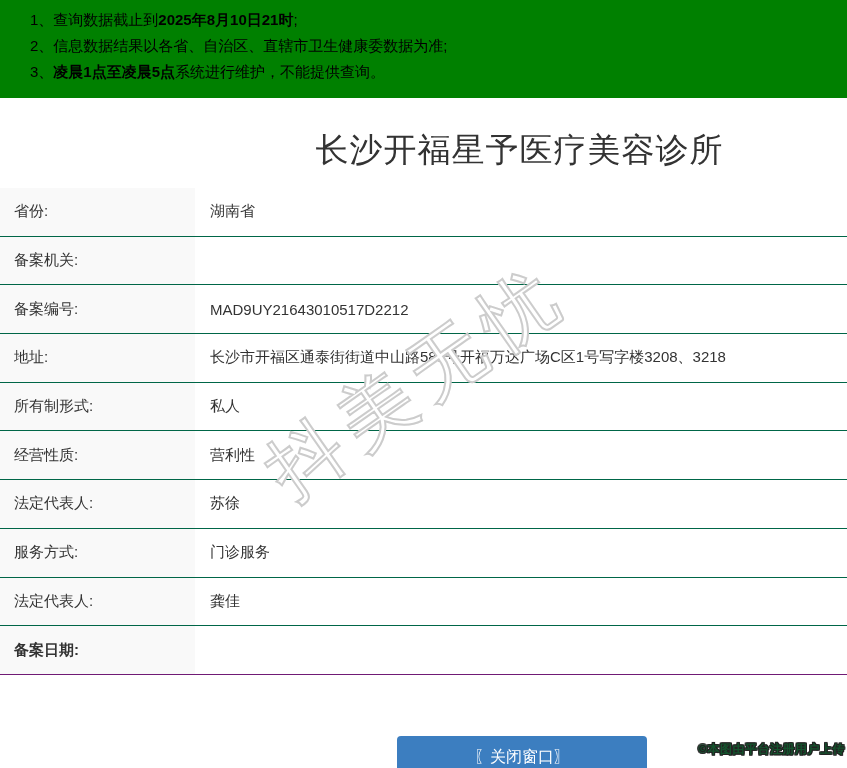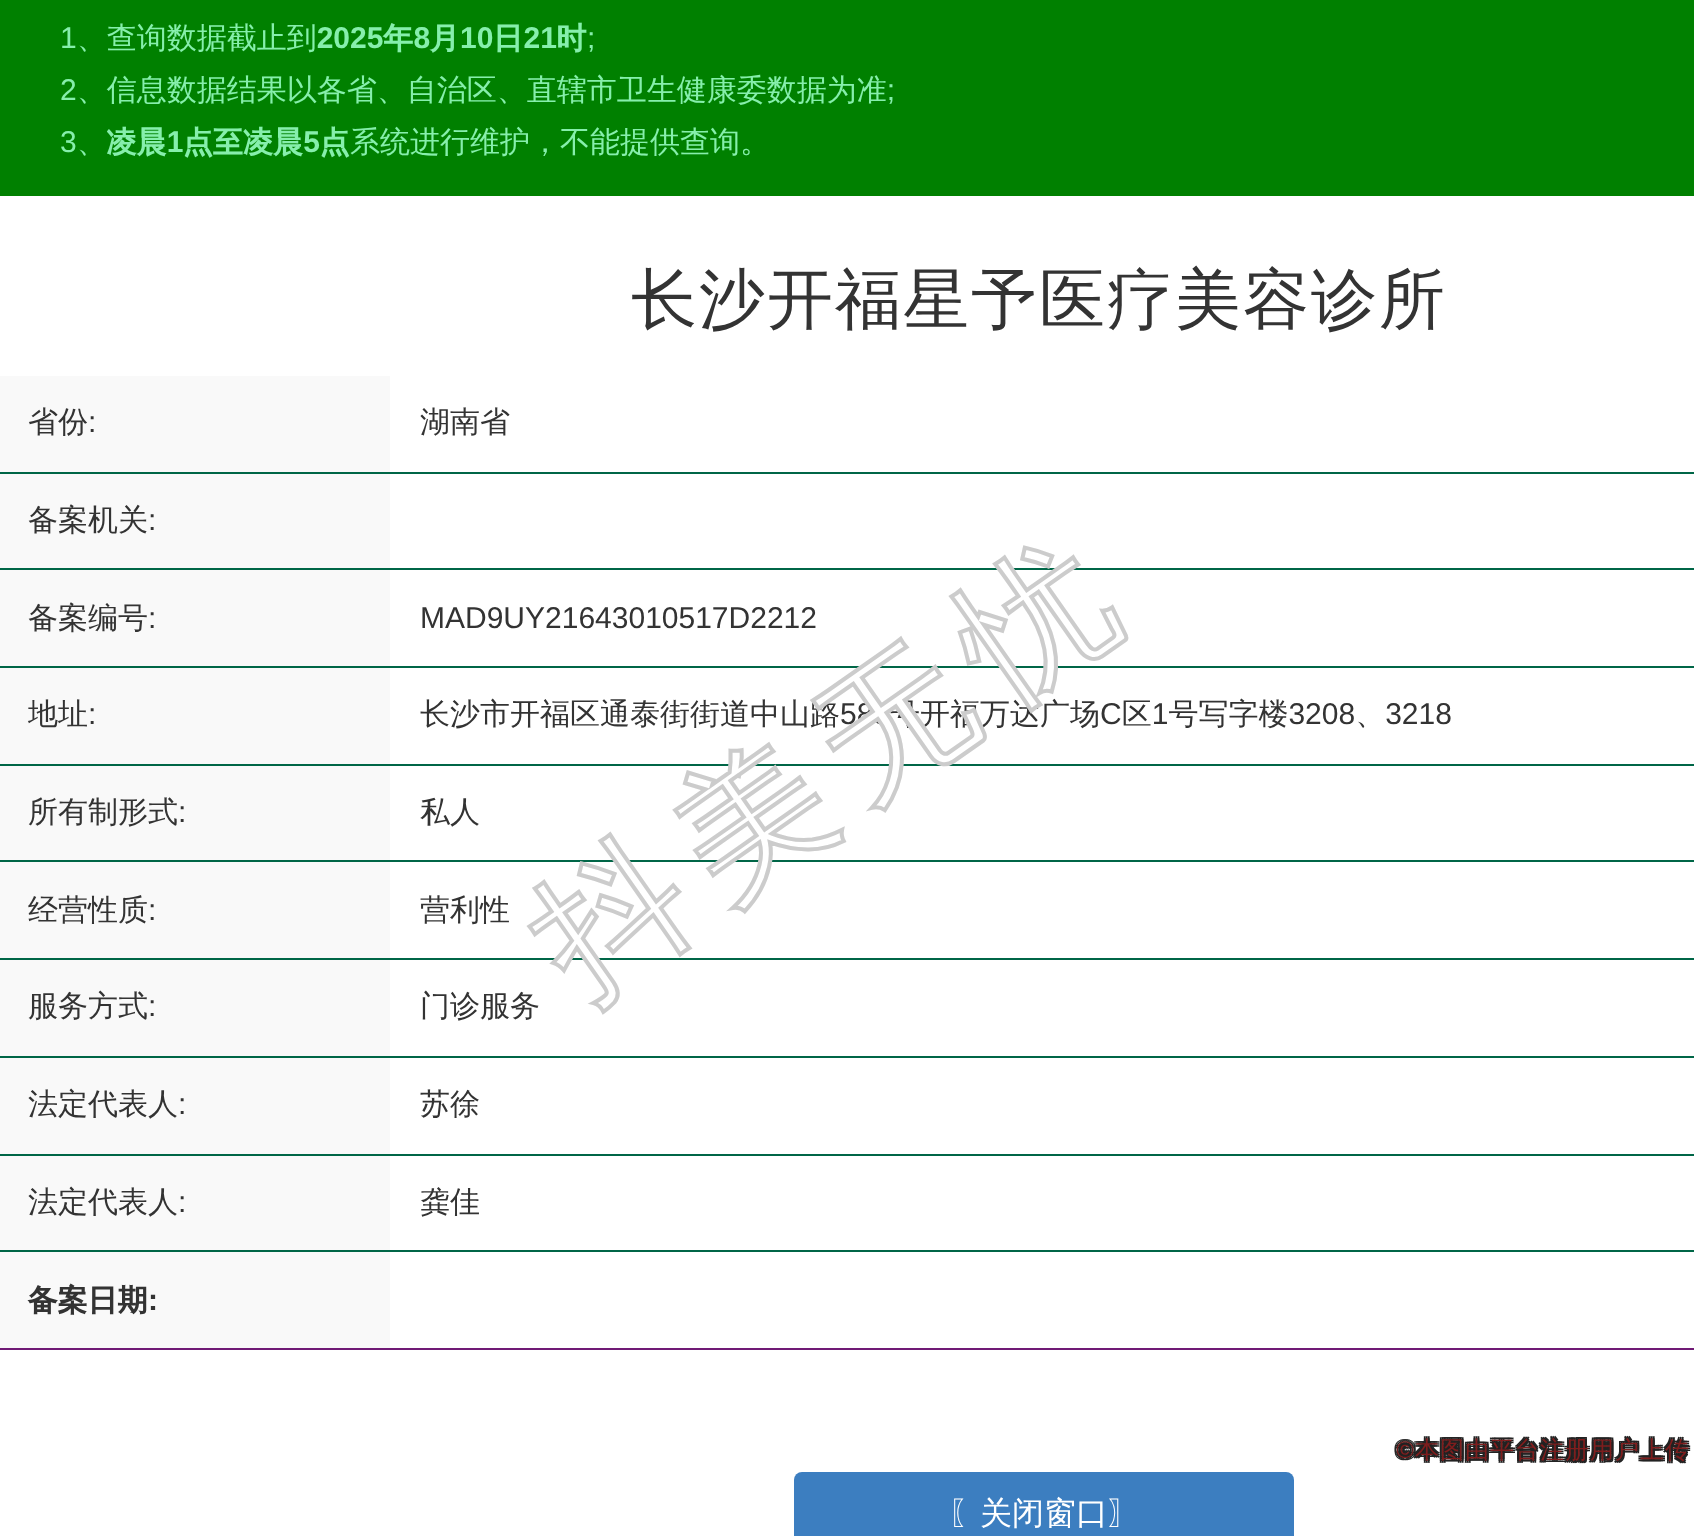"1、查询数据截止到2025年8月10日21时;" .notice-bar { color: #86efac -> #000000 }
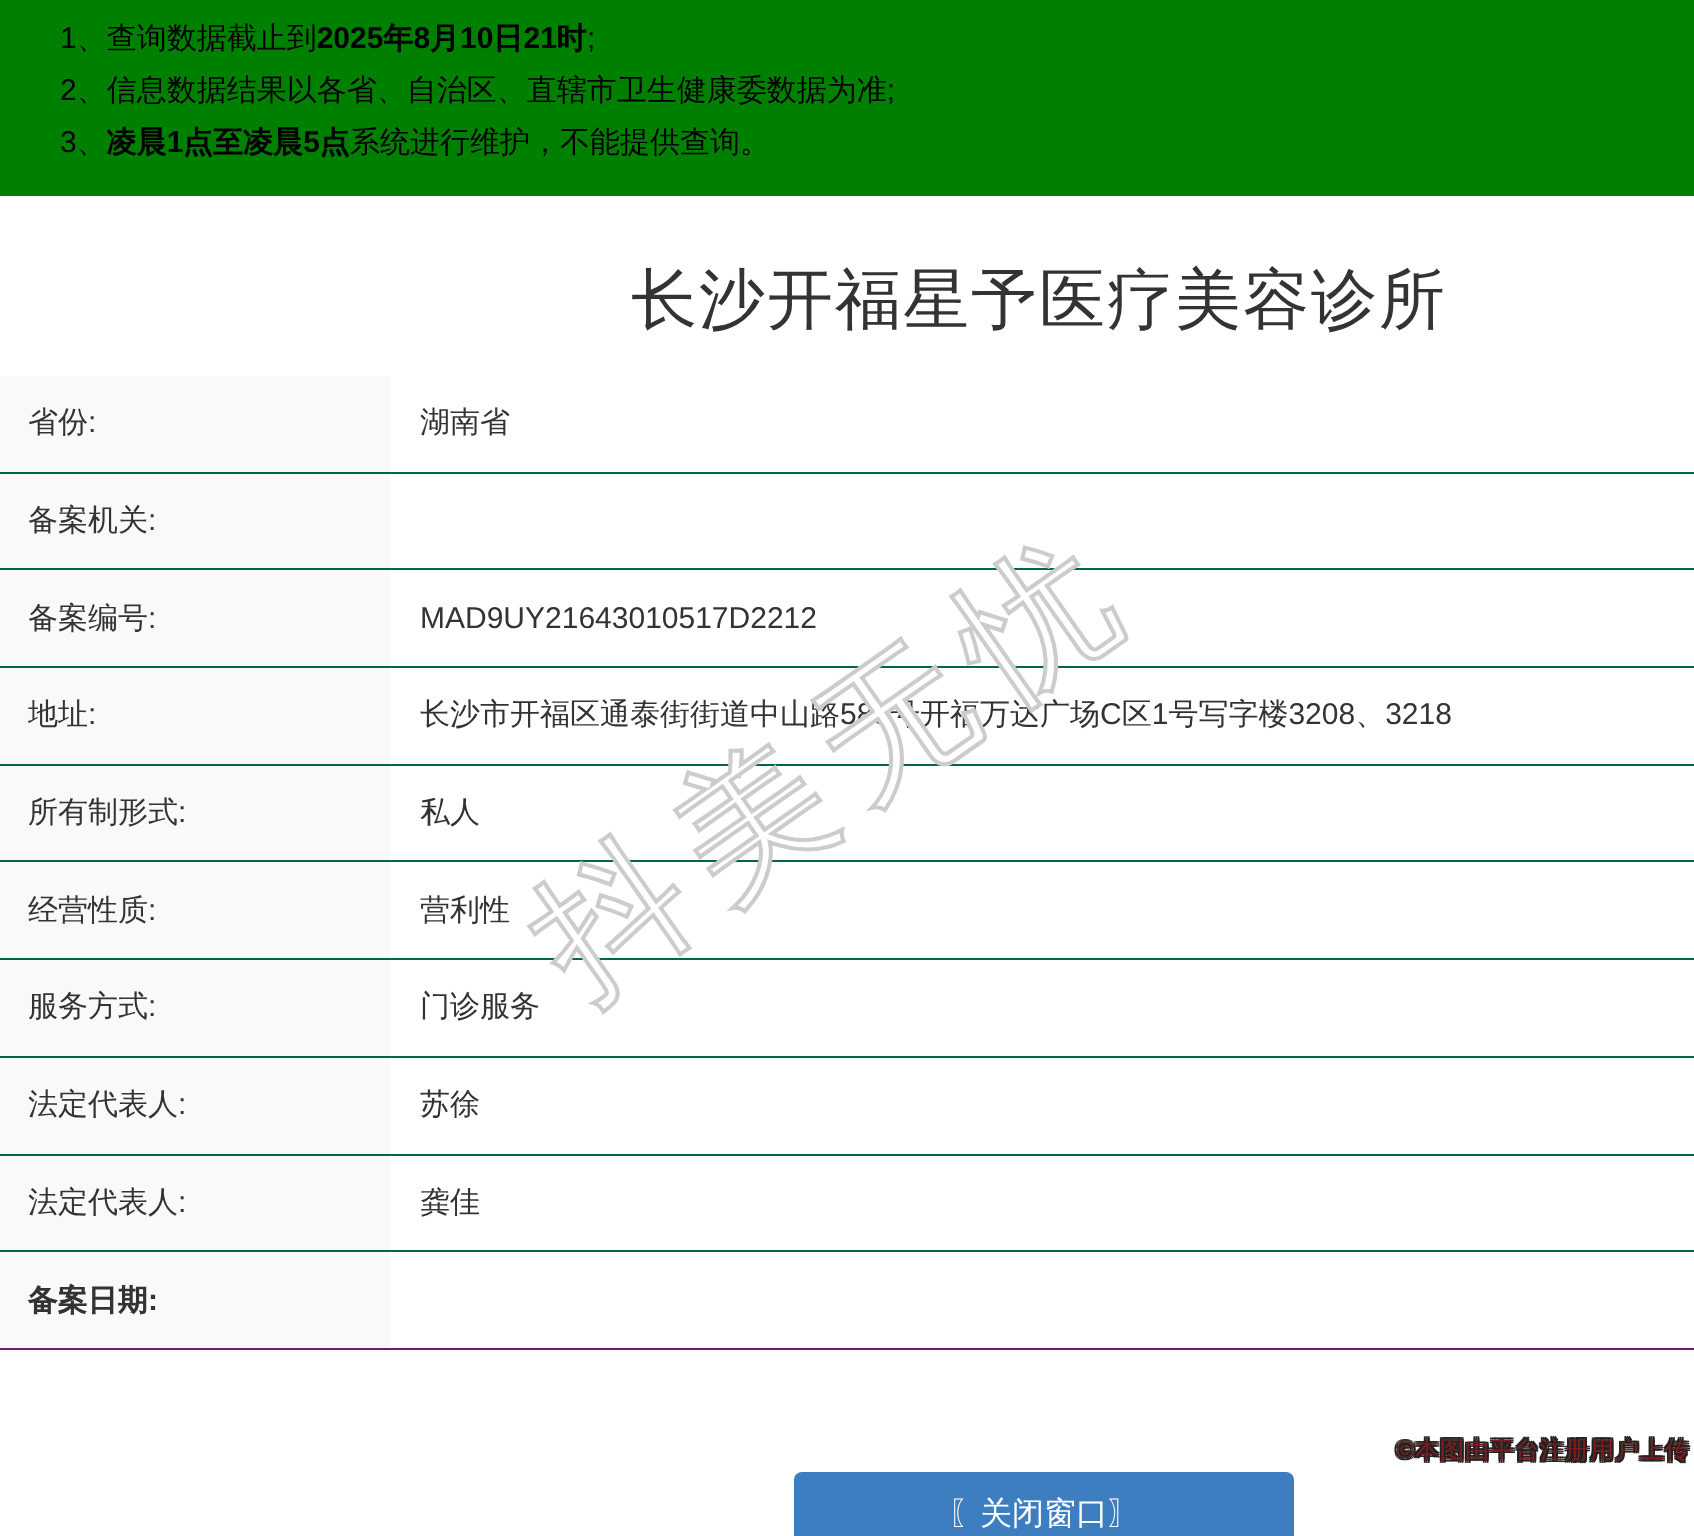"服务方式:" div.row { order: before "法定代表人:" -> after "法定代表人:" }
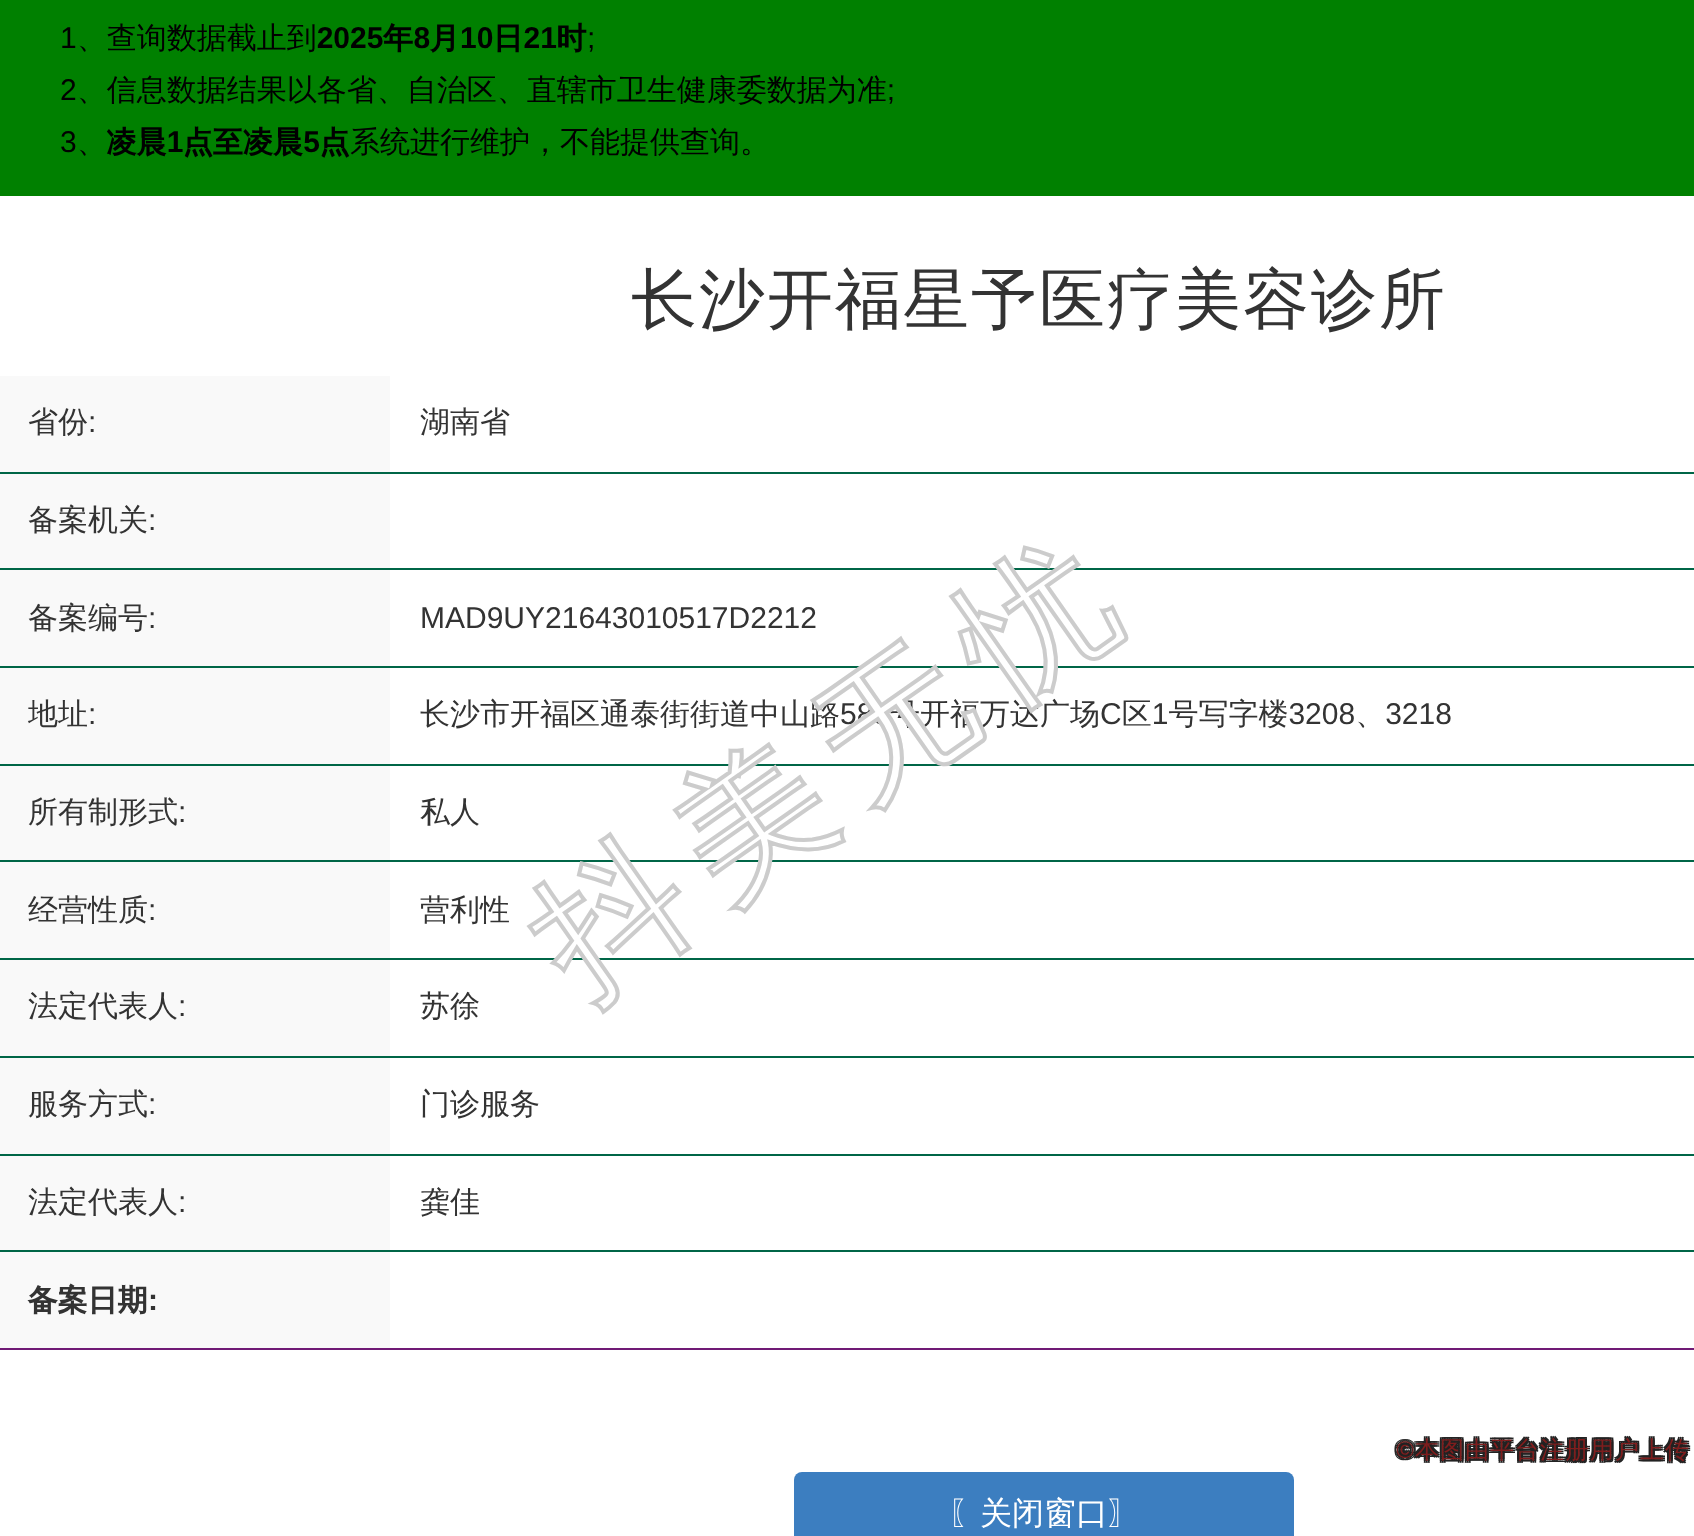"©本图由平台注册用户上传" .copyright { color: #7f1d1d -> #14532d; font-weight: normal -> bold; top: 717px -> 741px }
